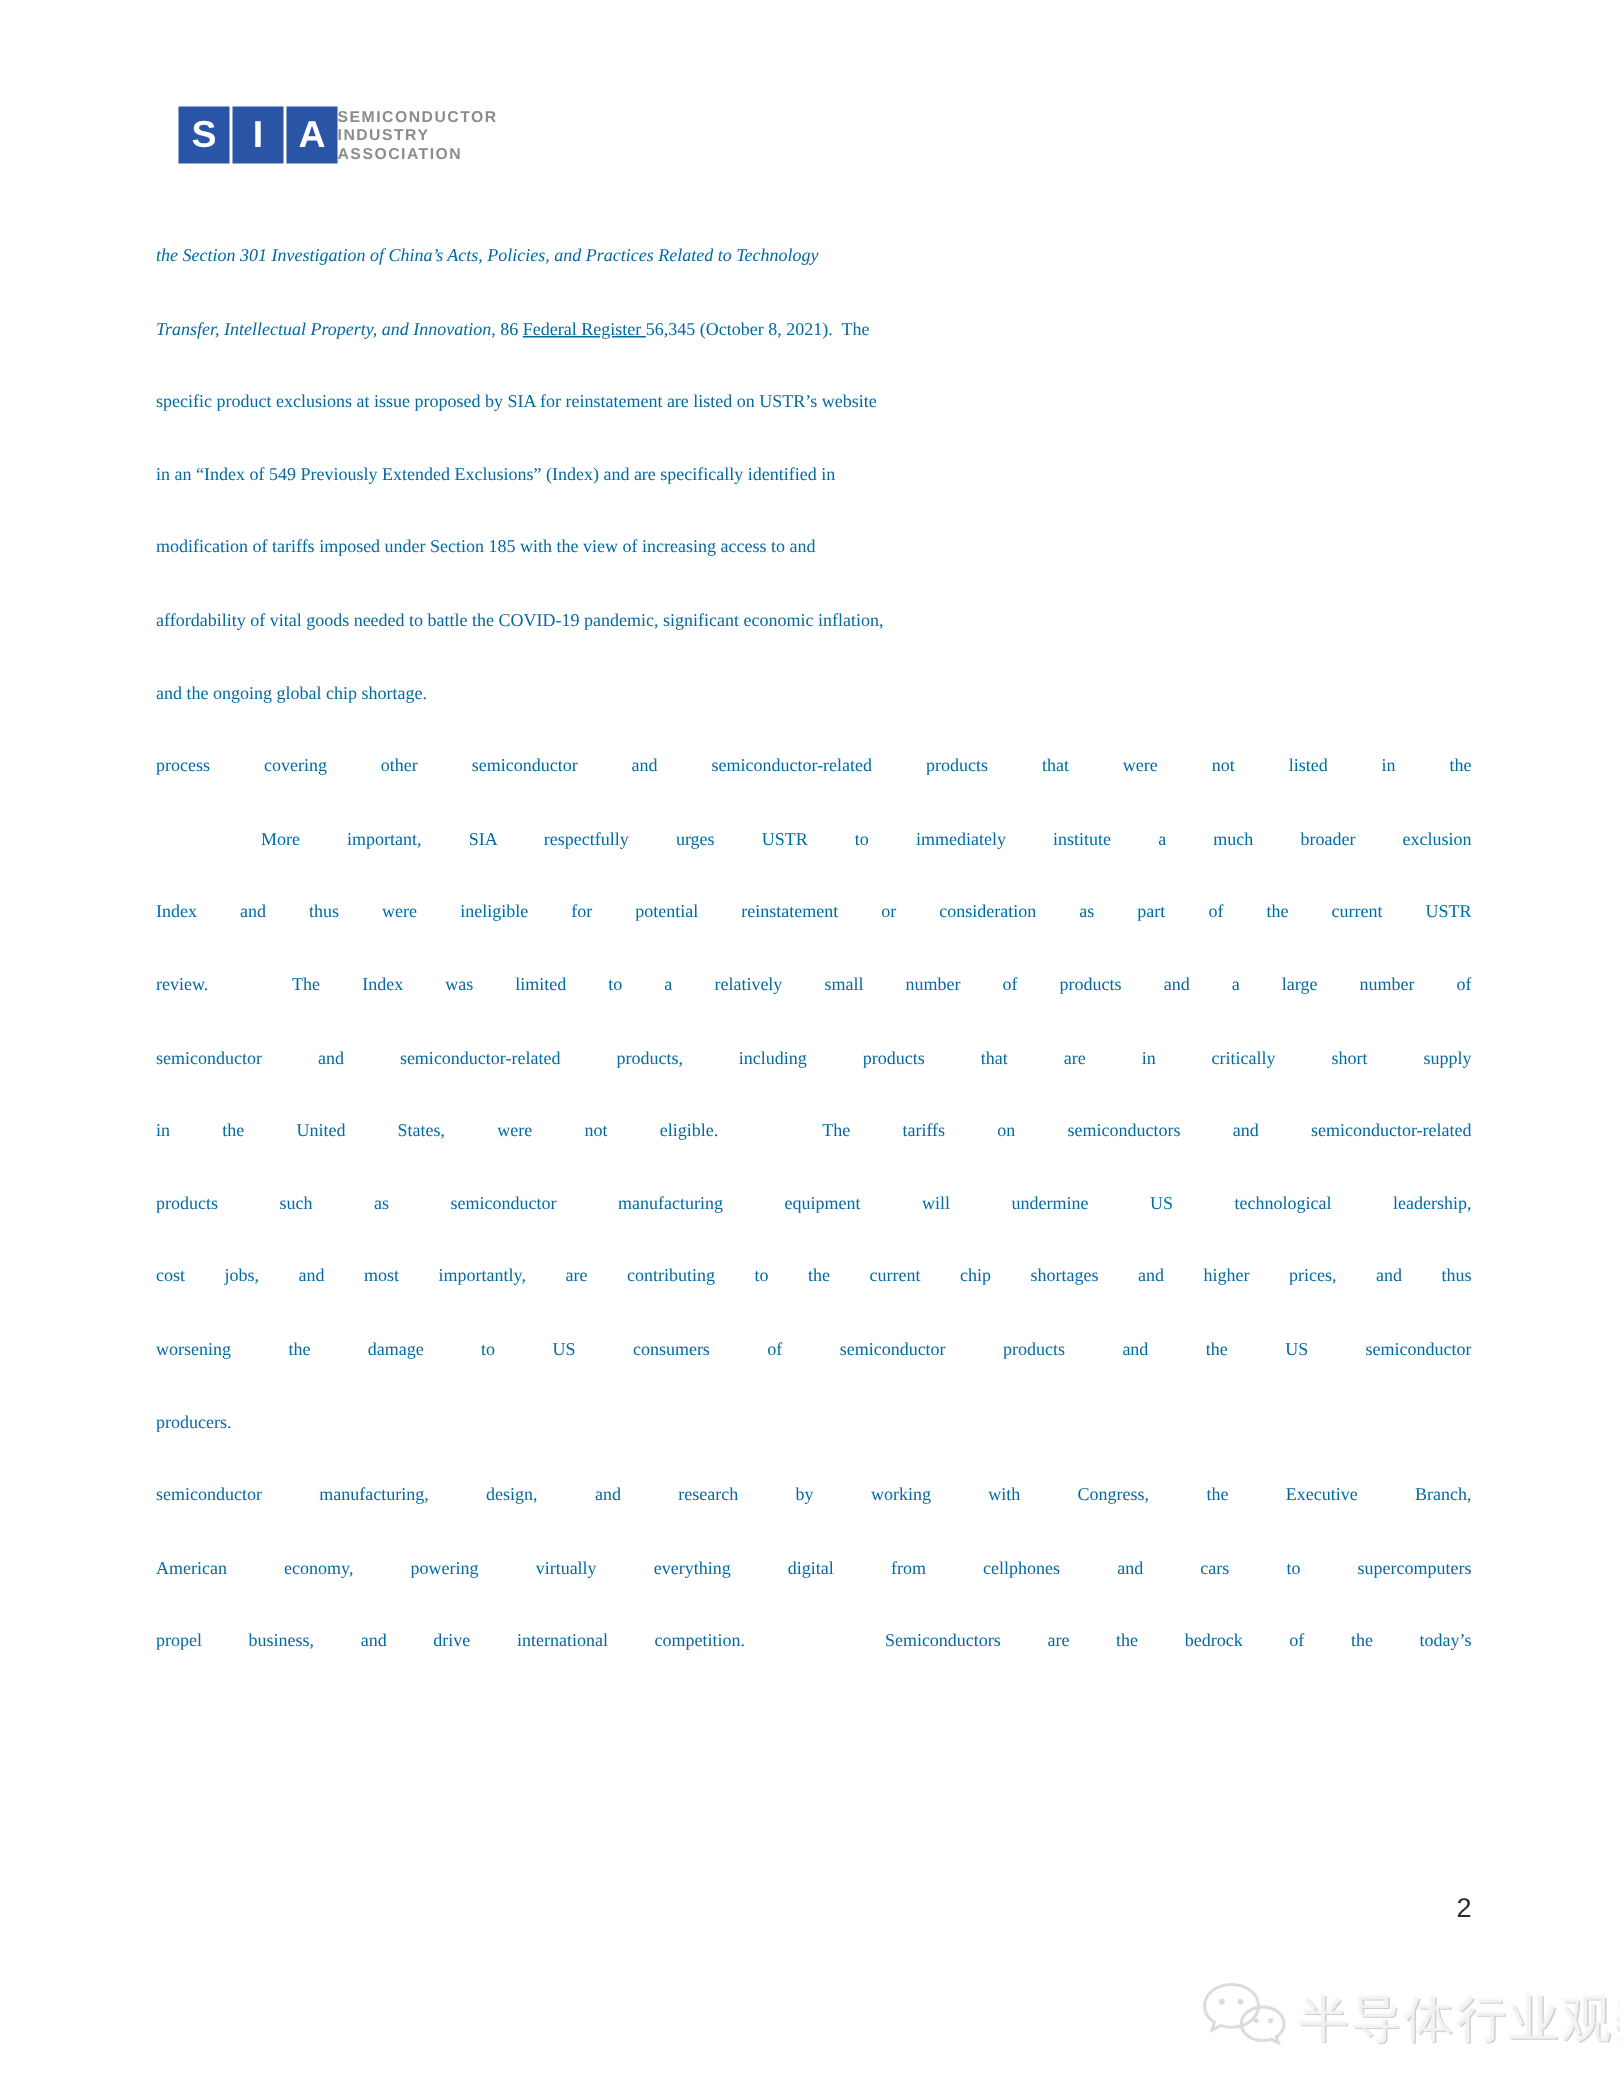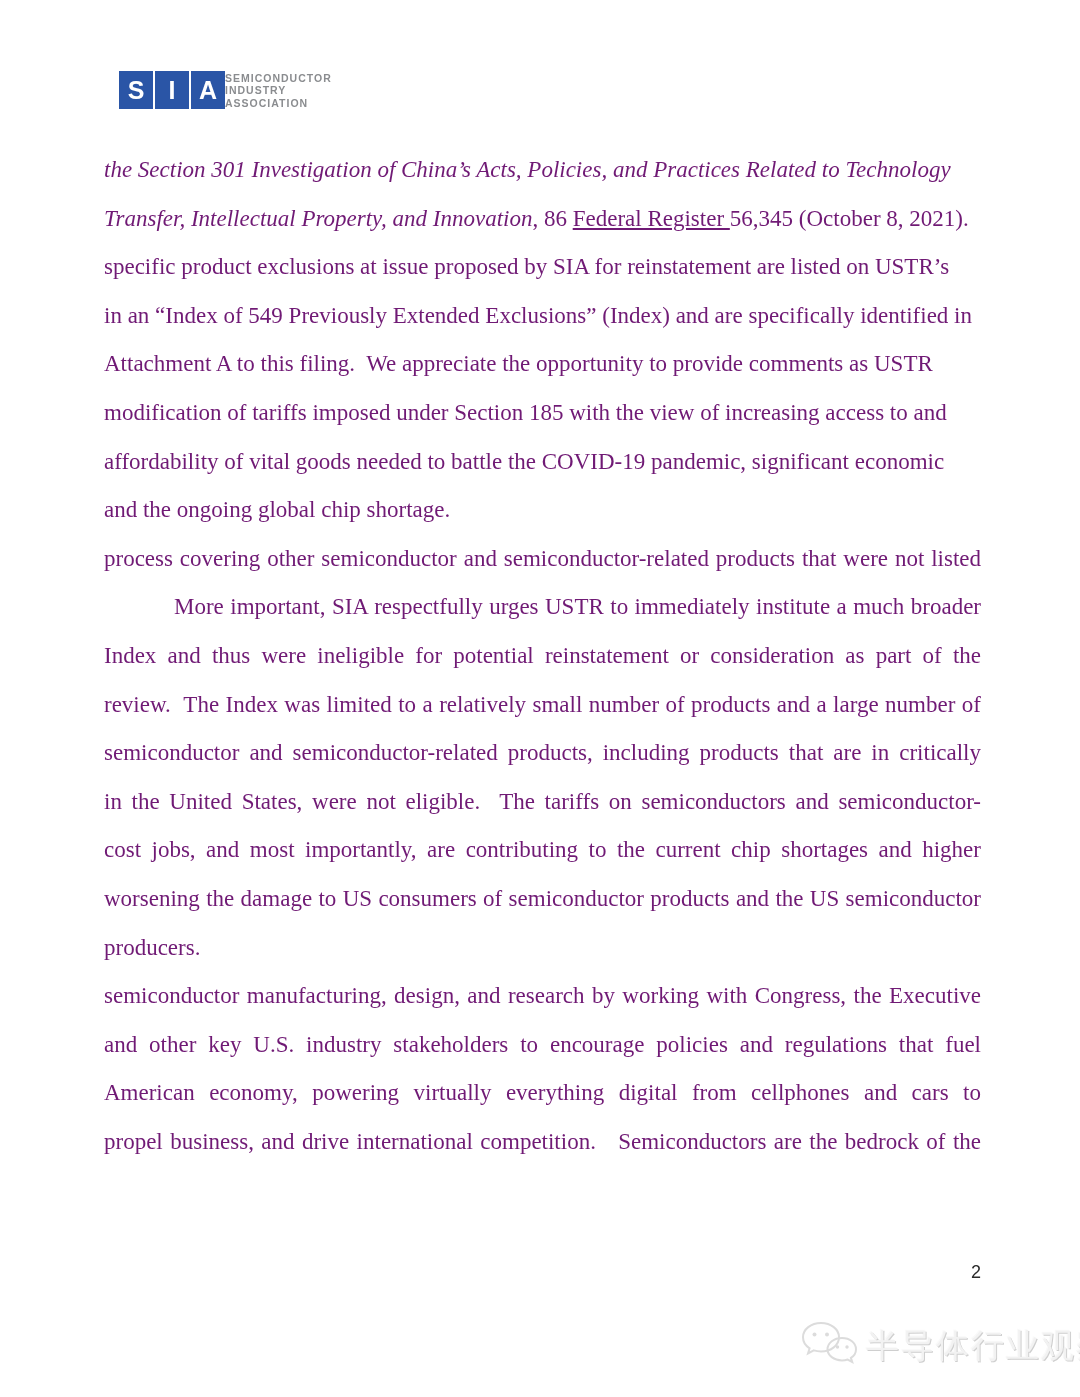"the Section 301 Investigation of" .body-col { color: #701a75 -> #0369a1; font-size: 23px -> 12px }
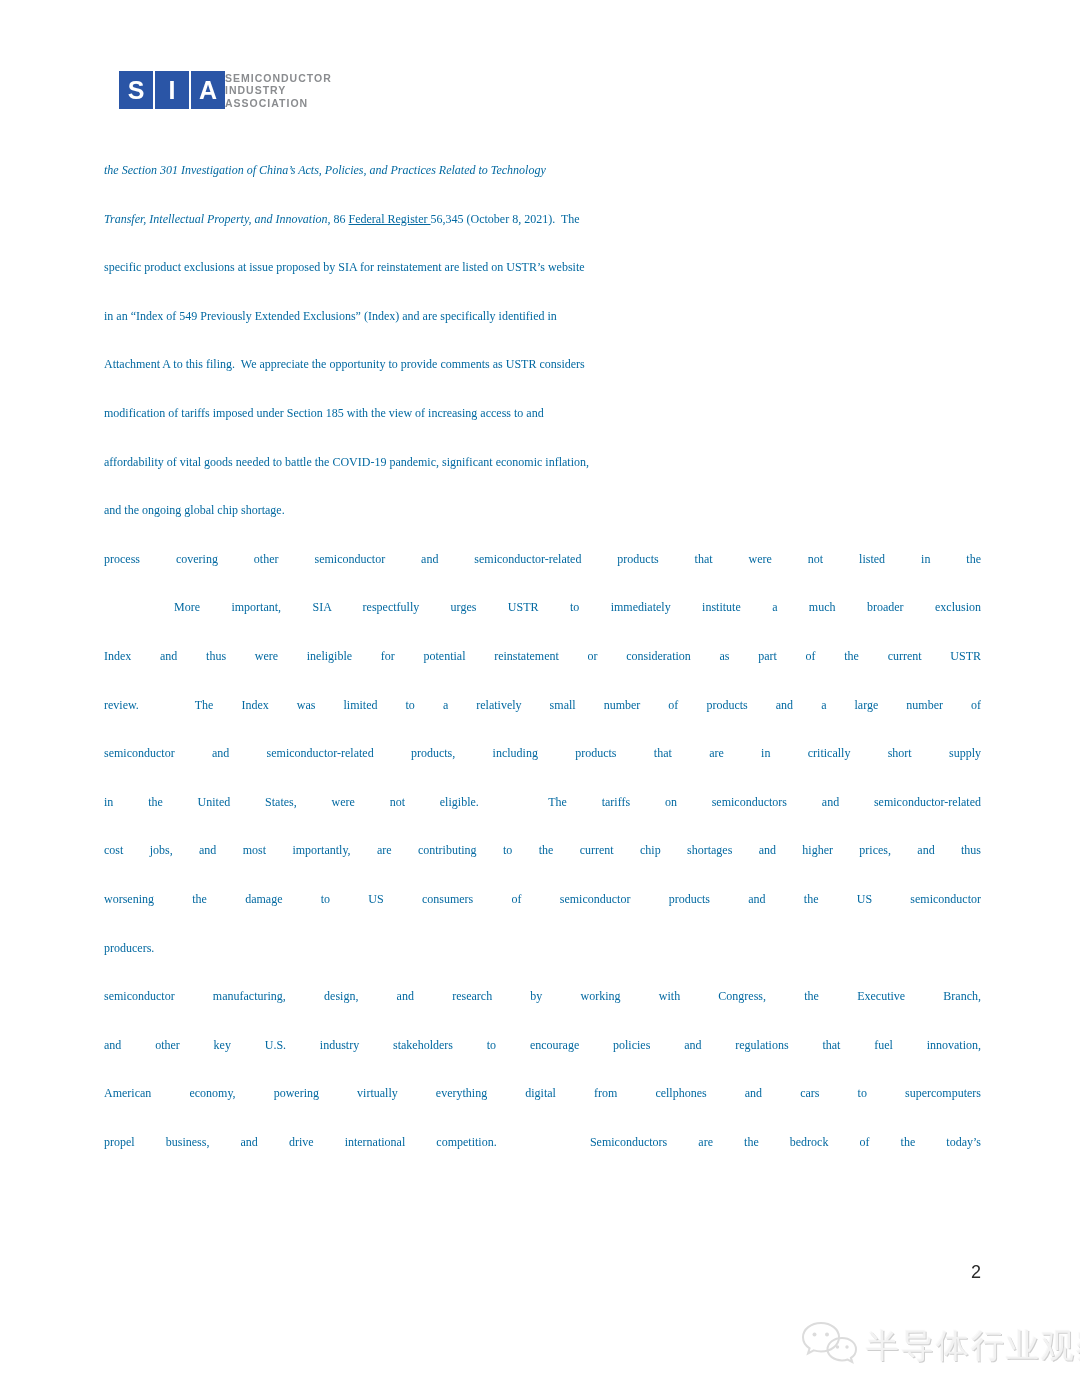"Attachment A to this filing." div.line { html: <div><span>Attachment A to this filing.&nbsp; We appreciate the opportunity to provide comments as USTR considers</span></div> -> none }
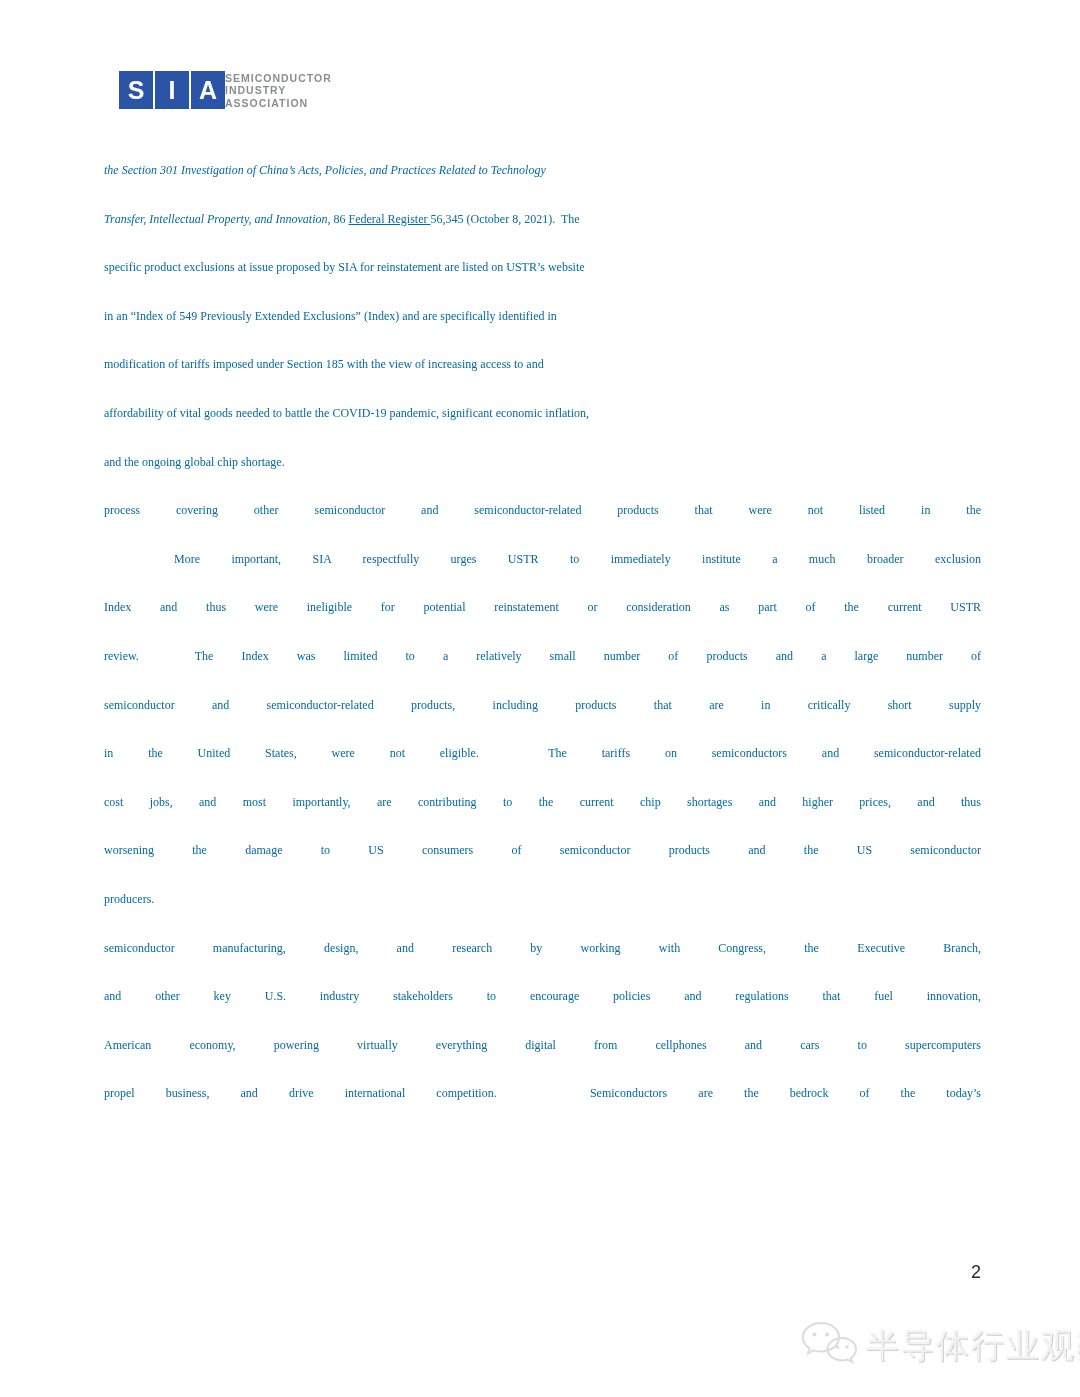"products such as semiconductor" div.line { html: none -> <div><span>products such as semiconductor manufacturing equipment will undermine US technological leadership,</span></div> }
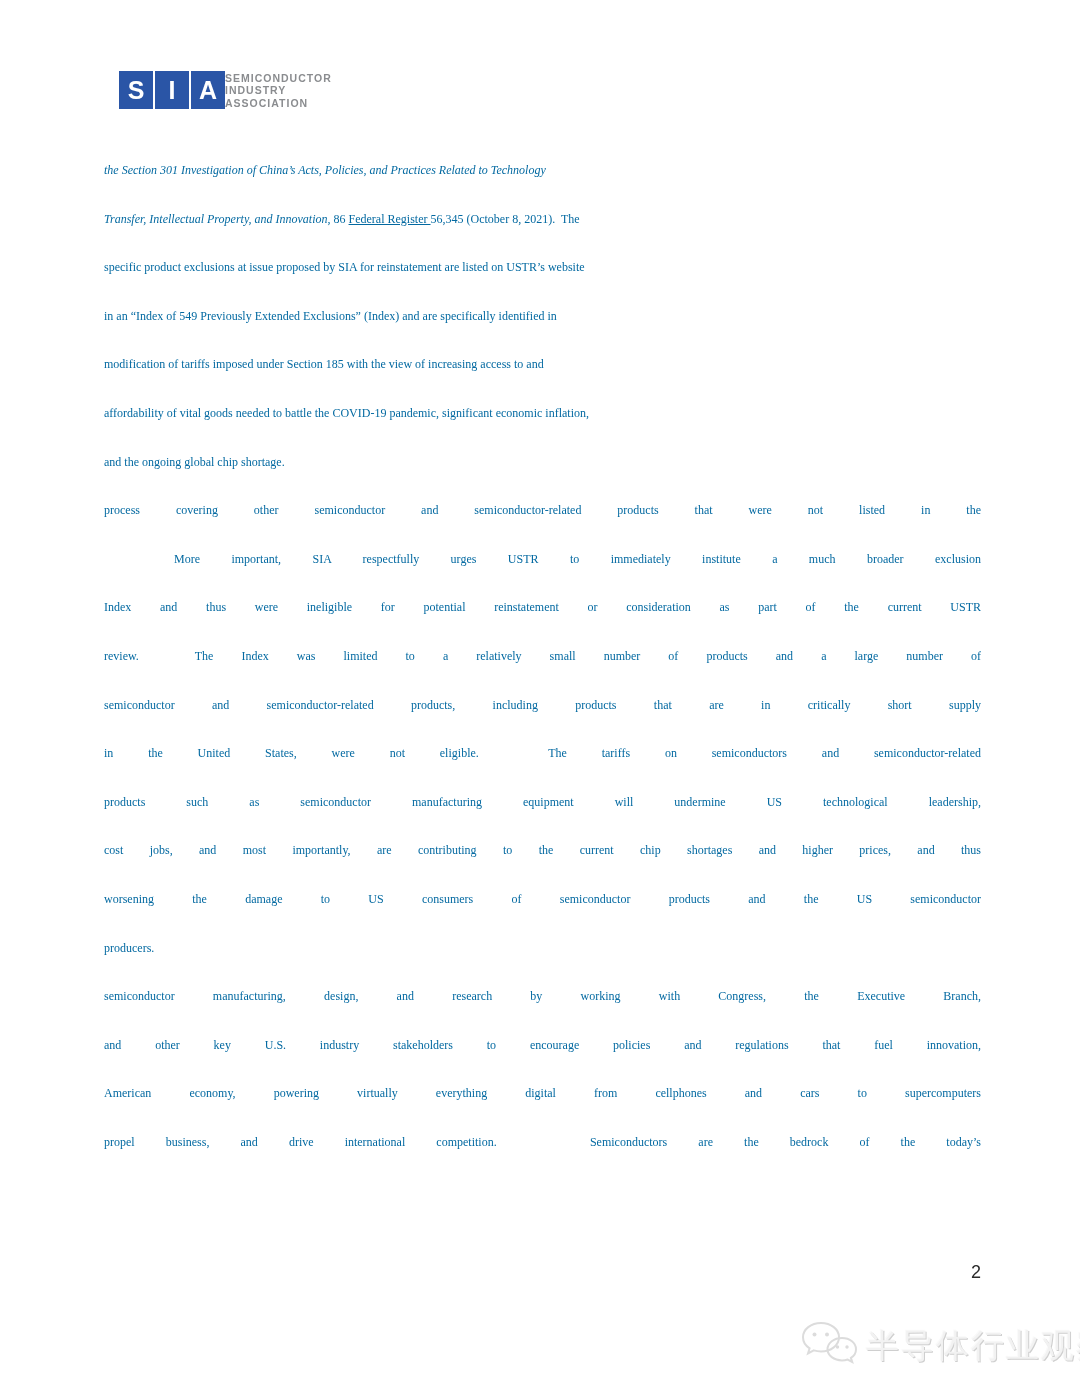"and other key U.S. industry" div.line { html: <div><span>and other key U.S. industry stakeholders to encourage policies and regulations that fuel innovation,</span></div> -> none }
